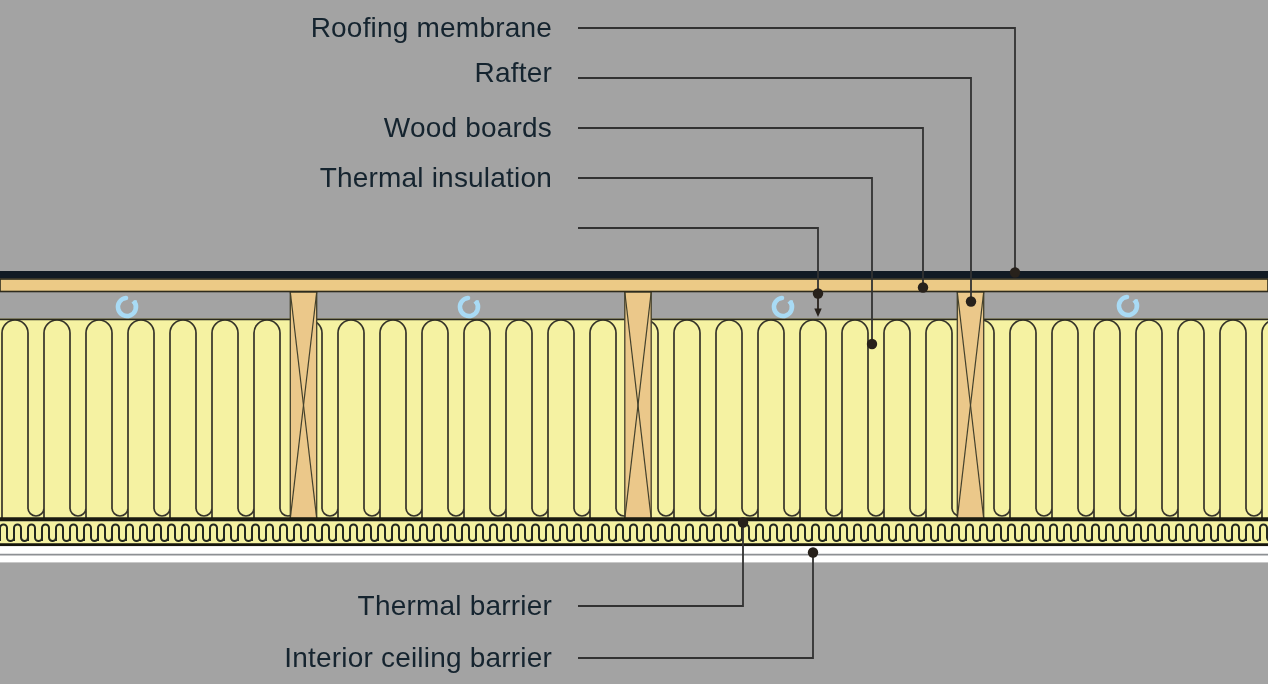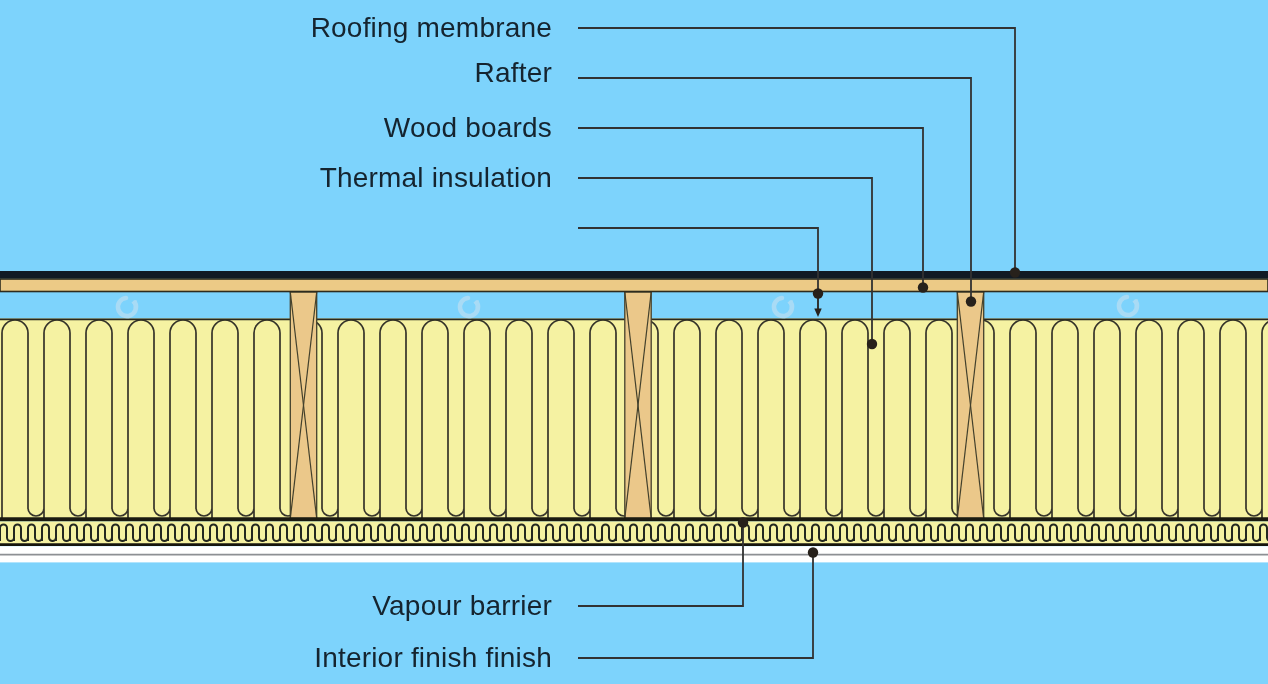"Roofing membrane" #stage { background: #7dd3fc -> #a3a3a3 }
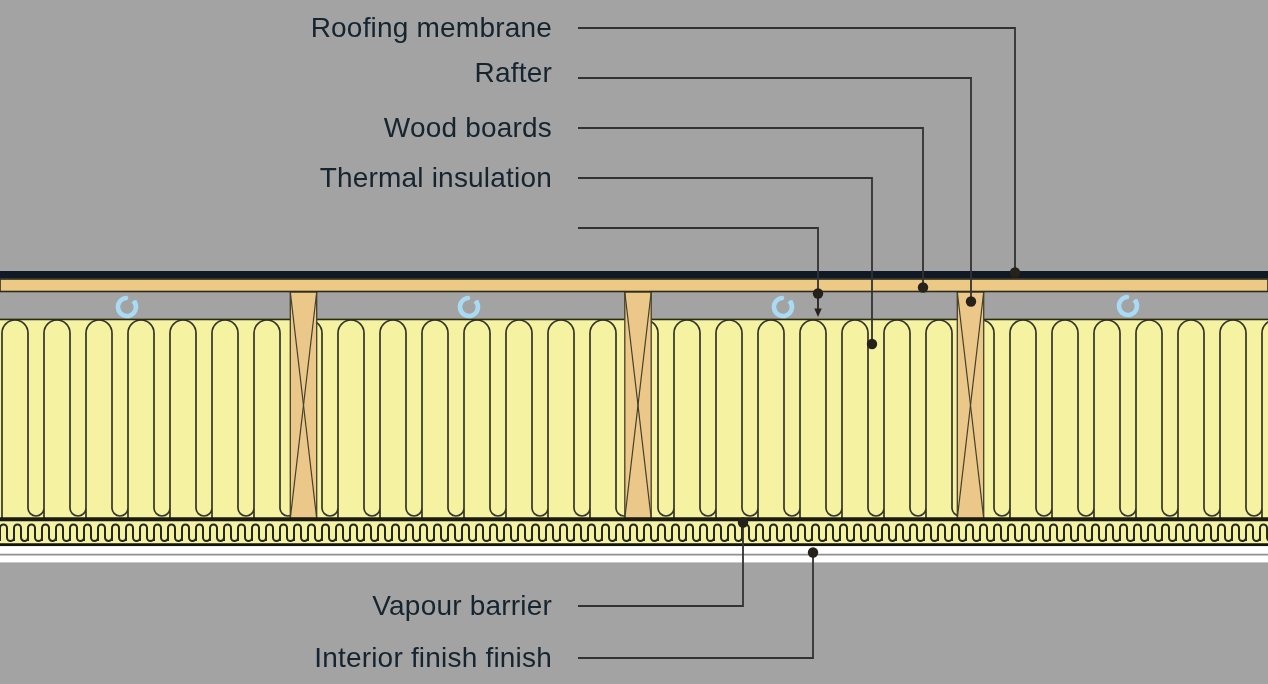"Vapour barrier" div.lbl { text: Vapour -> Thermal }
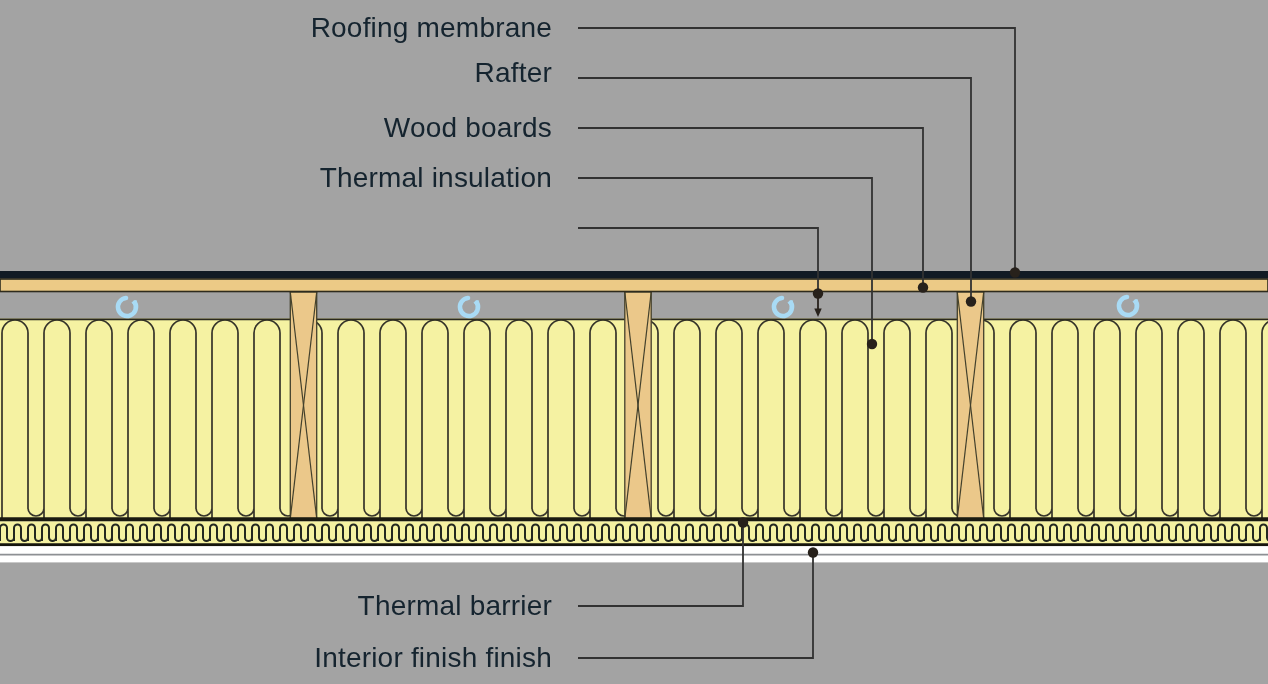"Interior finish finish" div.lbl { text: finish finish -> ceiling barrier }
